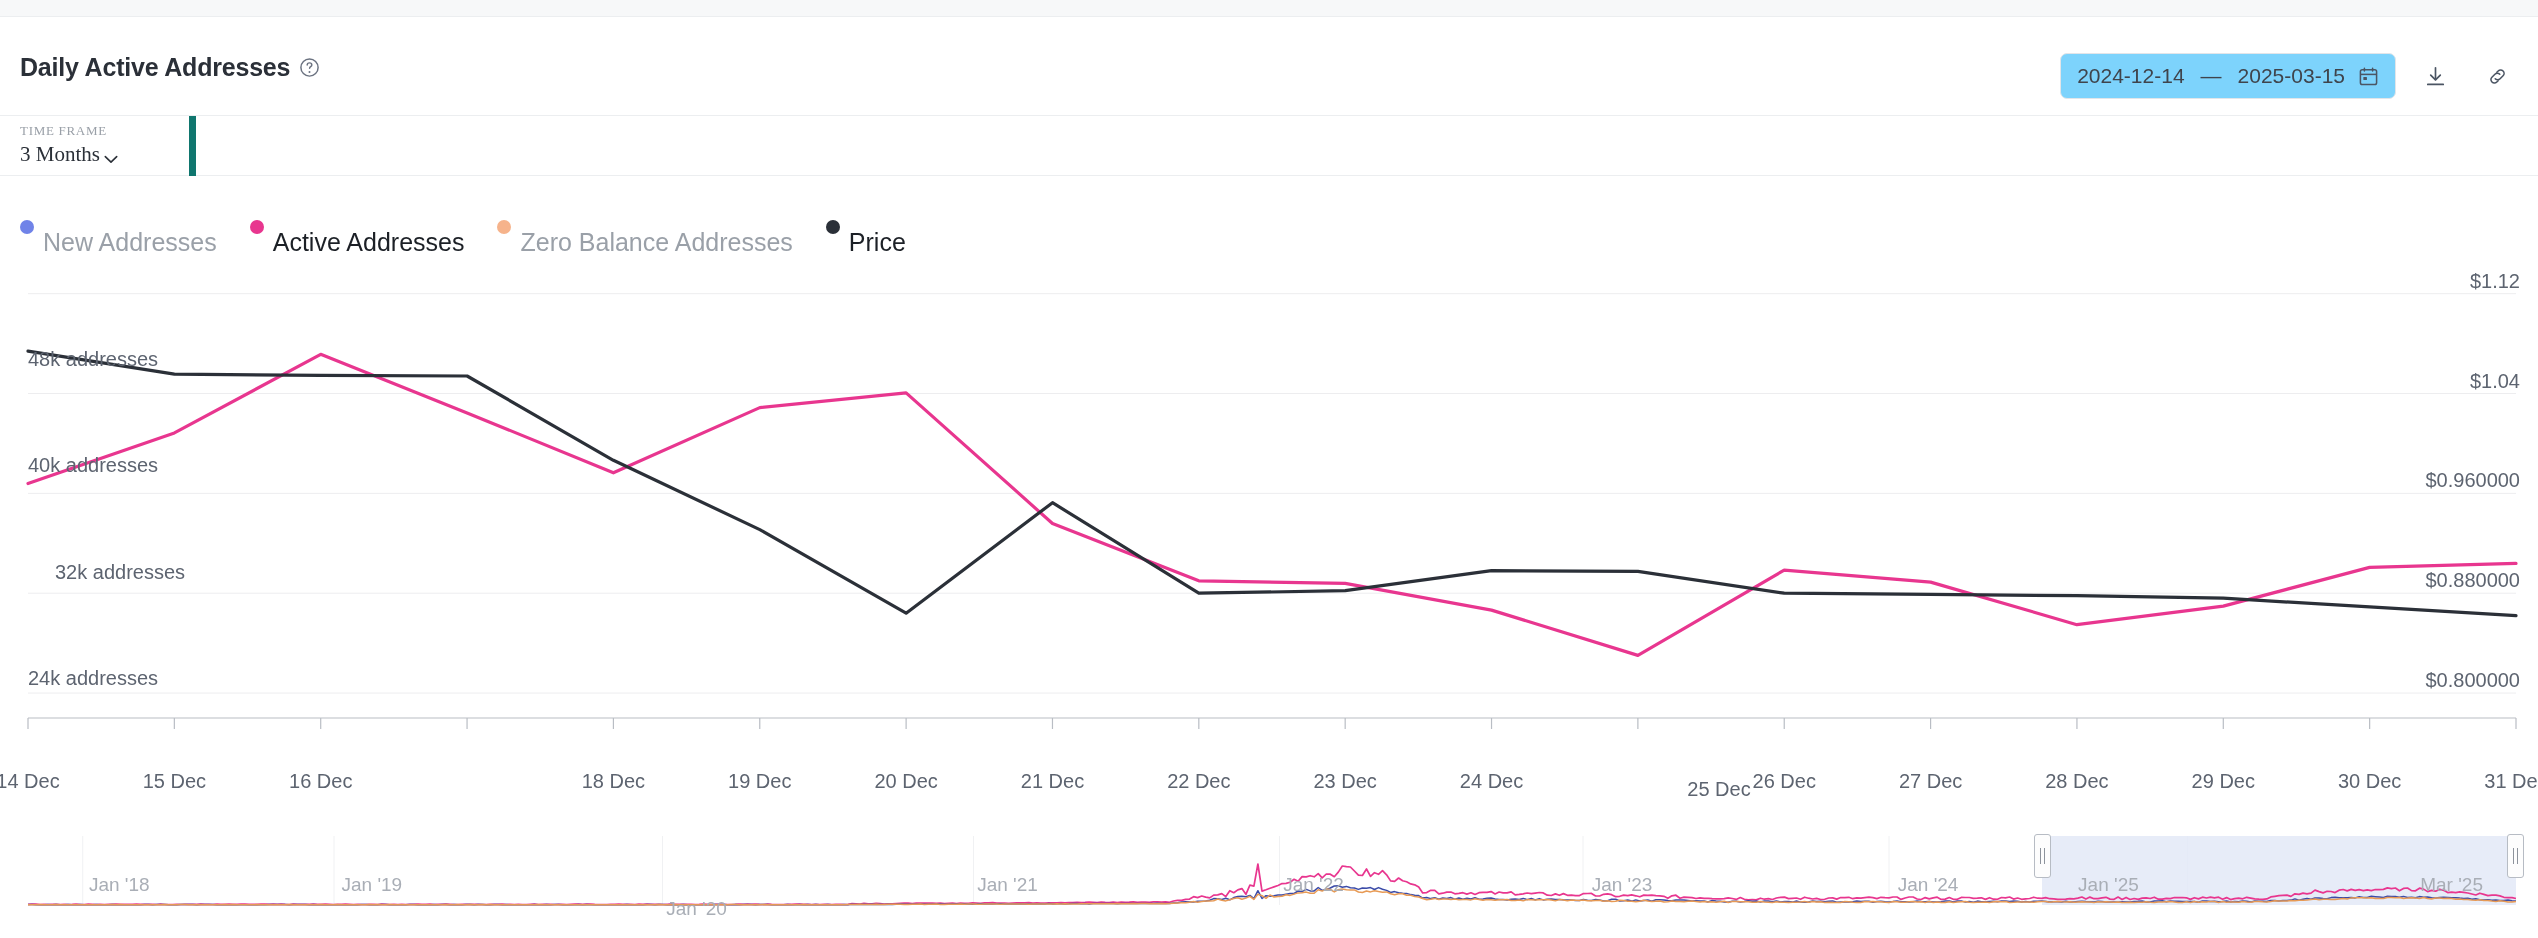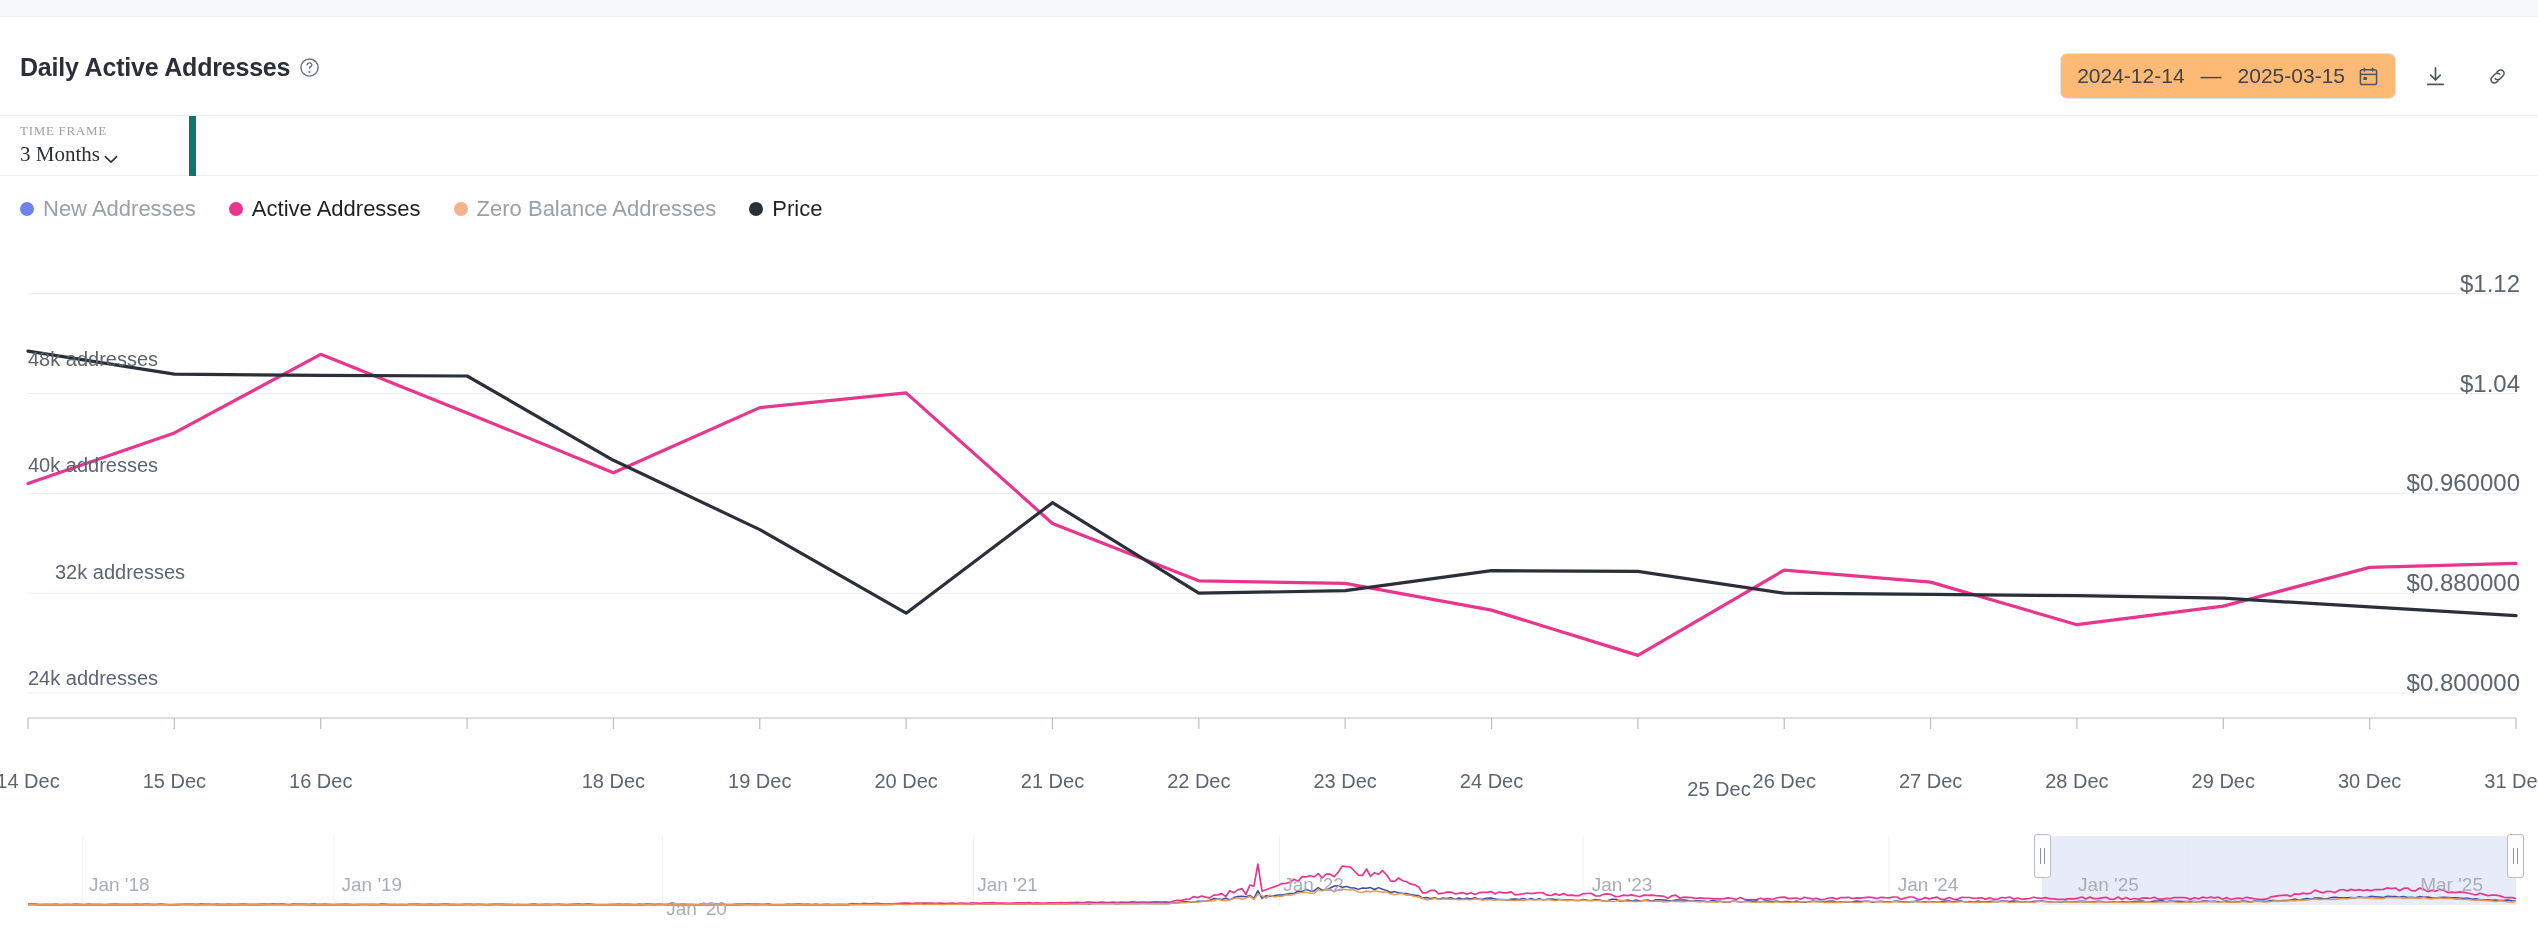"2024-12-14" .daterange { background: #fdba74 -> #7dd3fc }
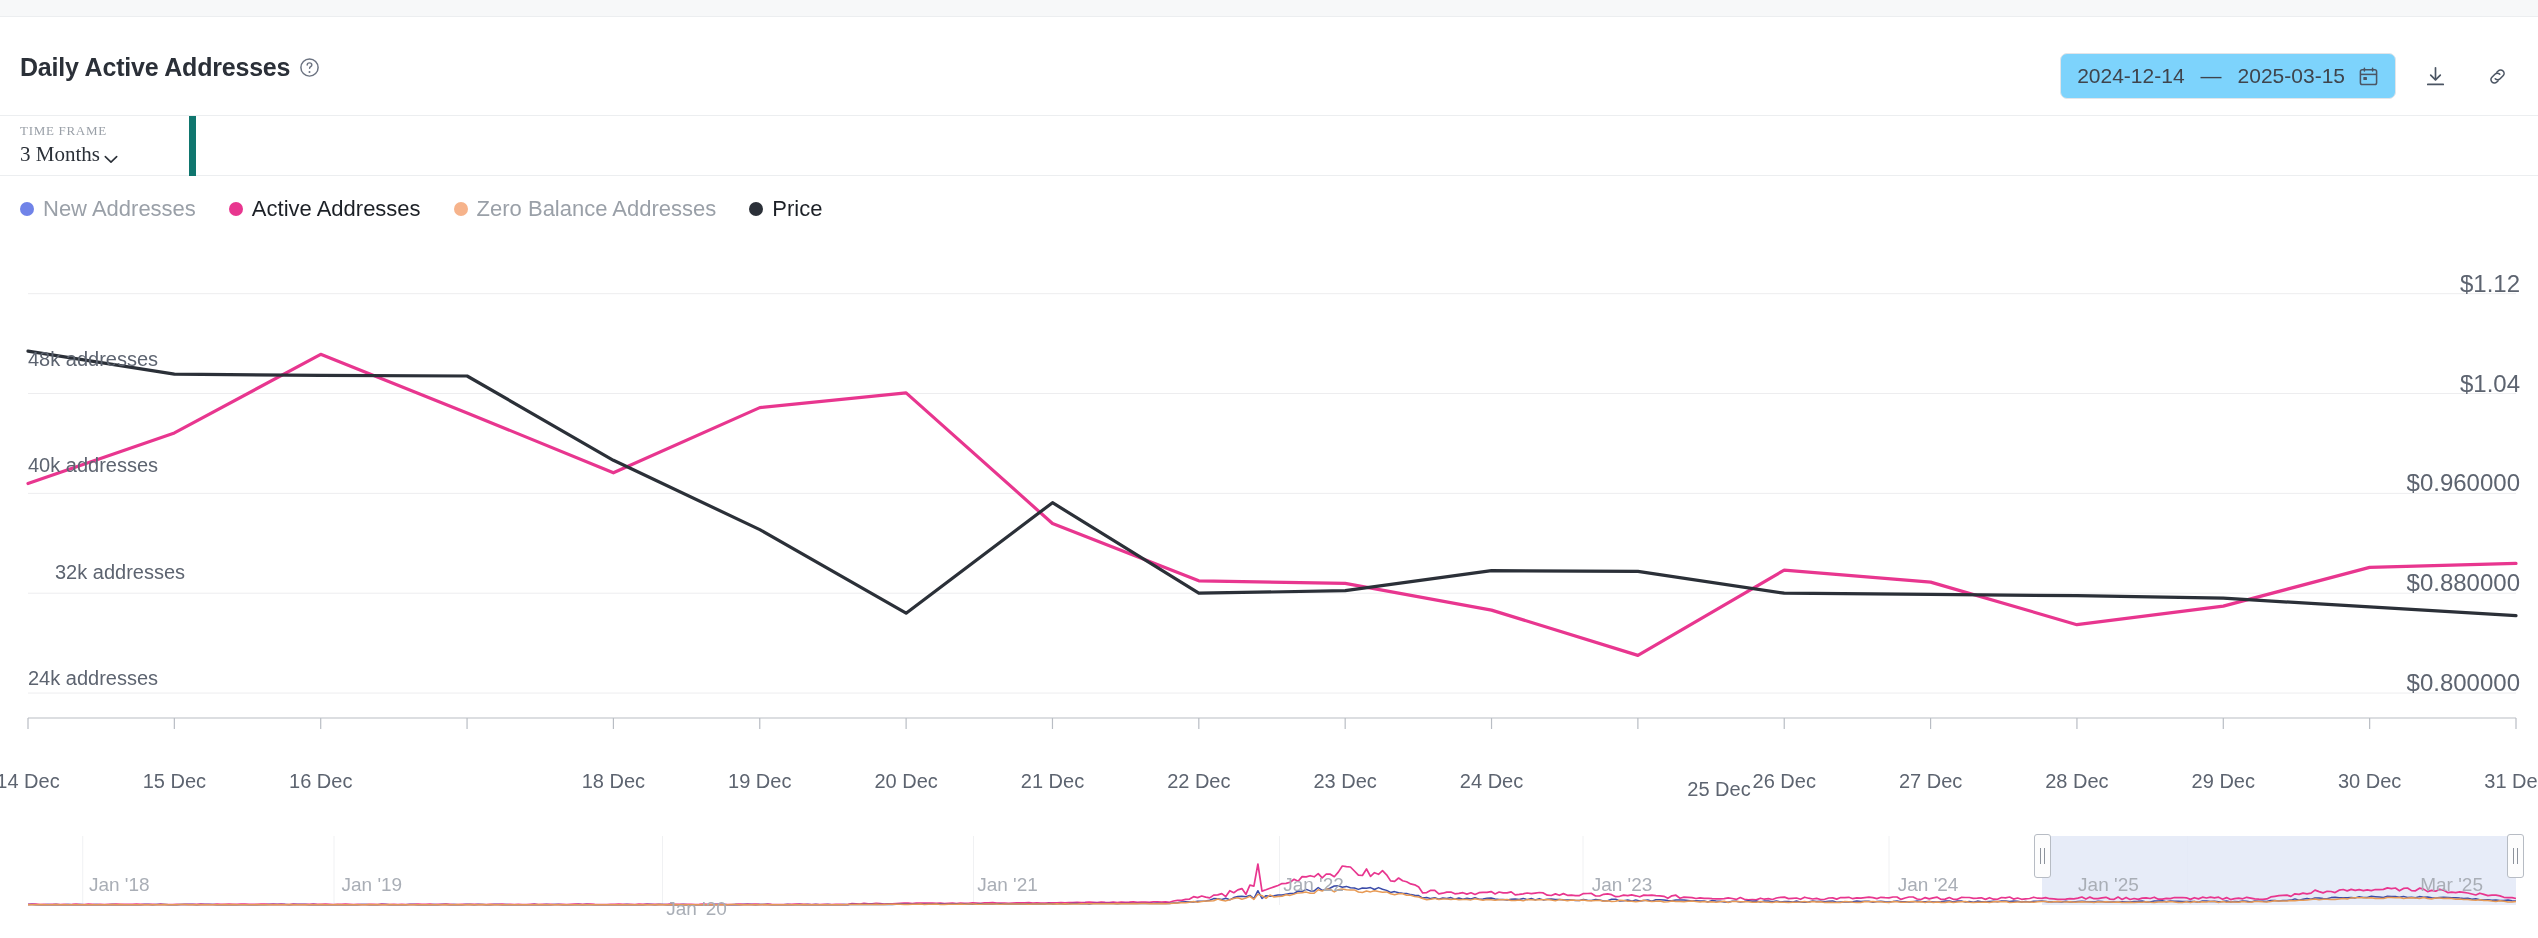"New Addresses" .legend-text { font-size: 22px -> 25px; margin-top: none -> 32px }
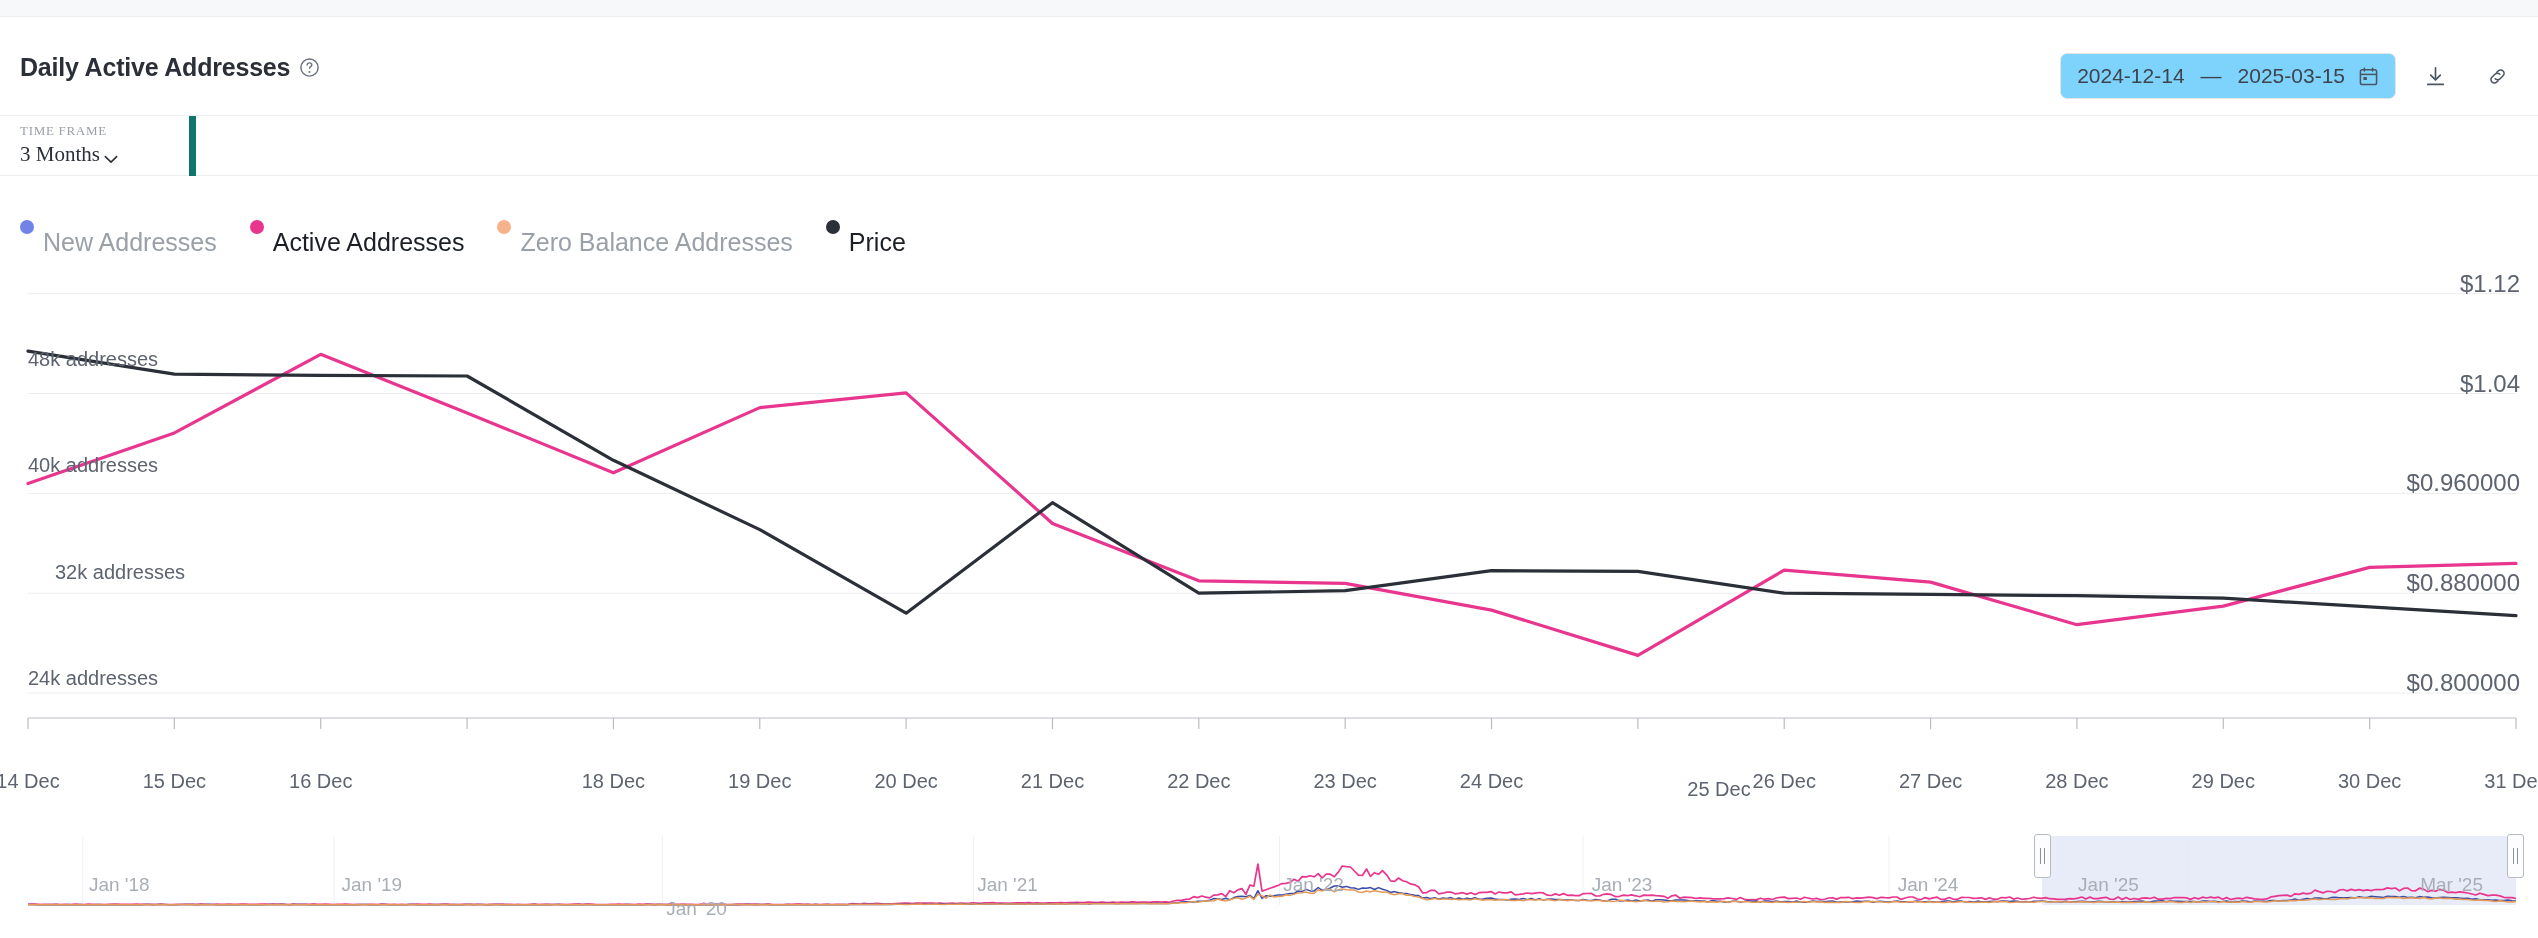"$1.12" .ylabel-right { font-size: 24px -> 20px }
